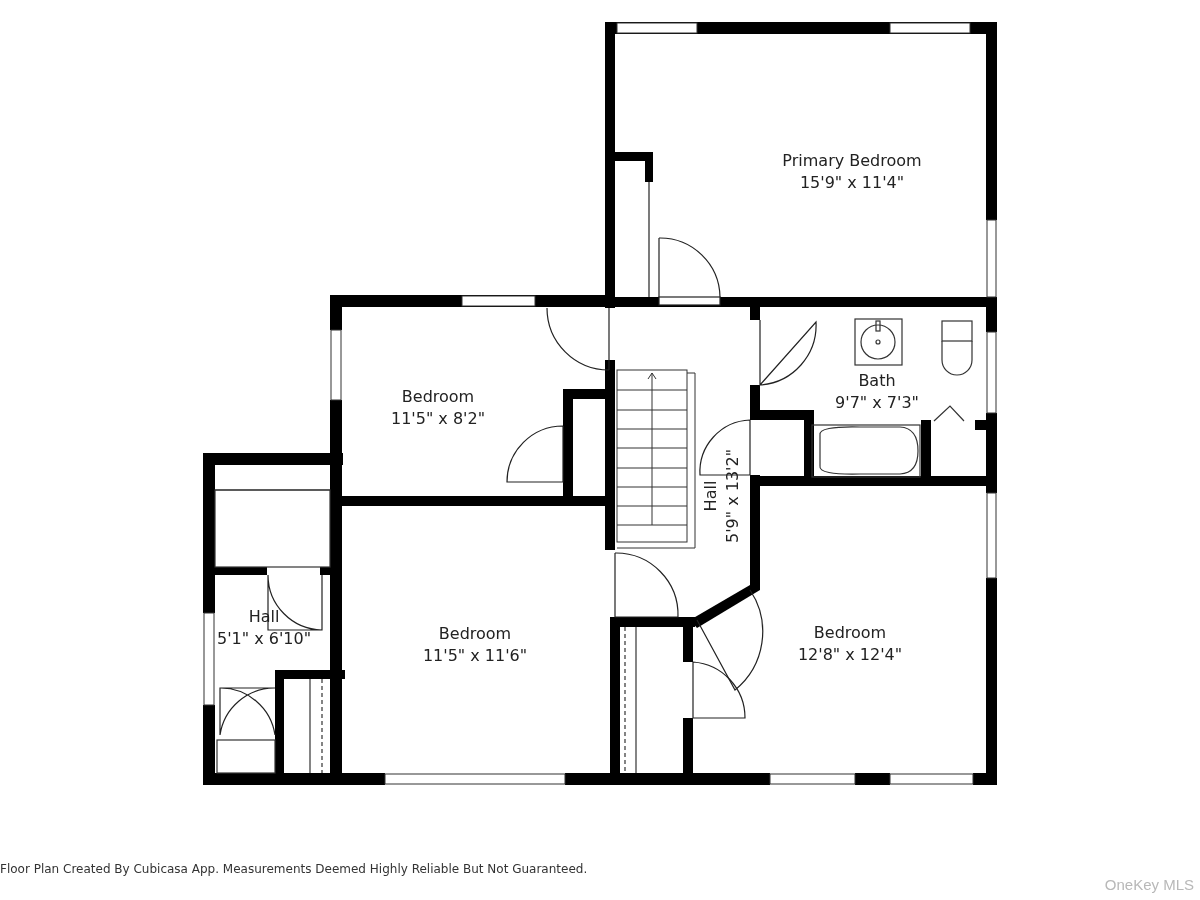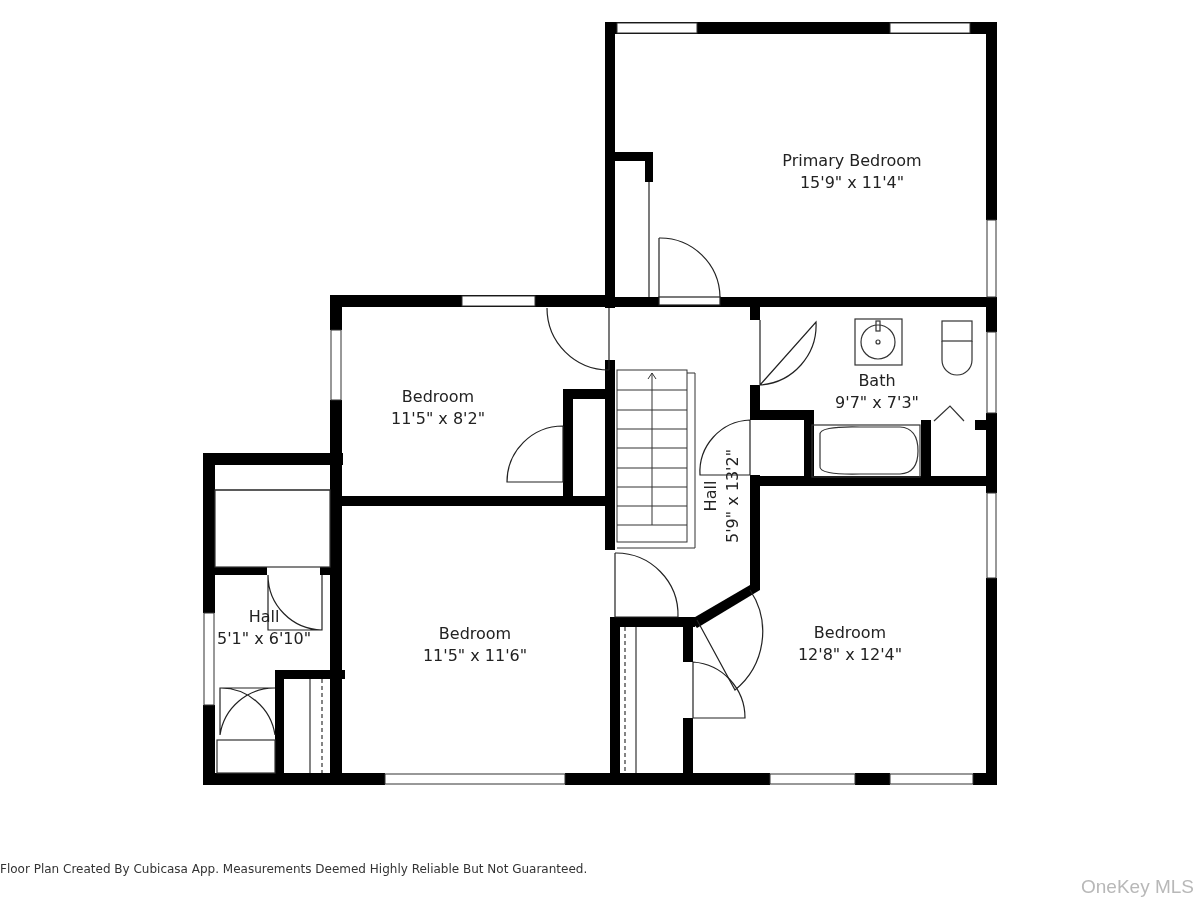"OneKey MLS" #watermark { font-size: 19px -> 15px }
